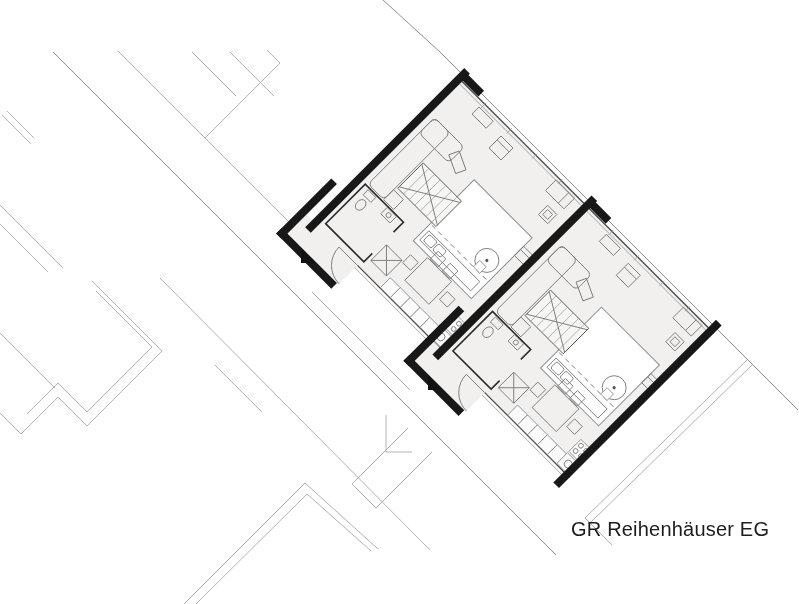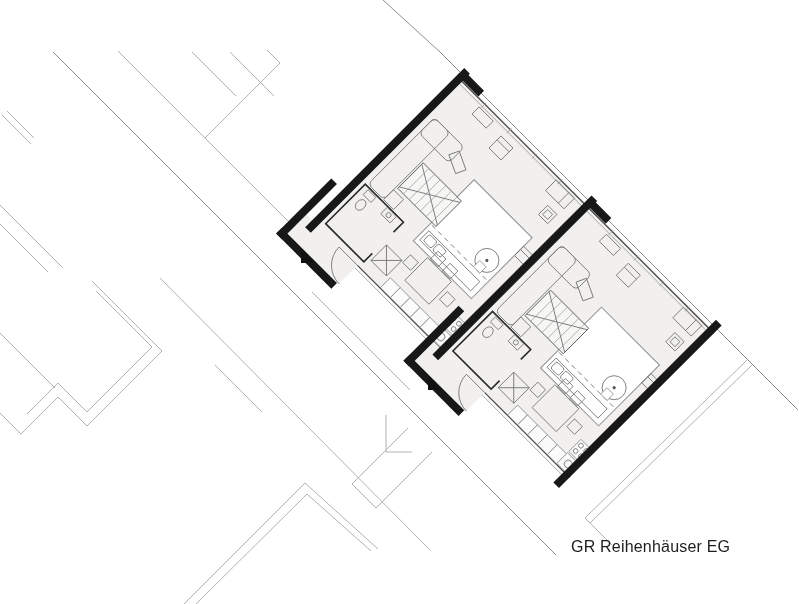"GR Reihenhäuser EG" #caption { font-size: 16px -> 20px; top: 538px -> 518px }
